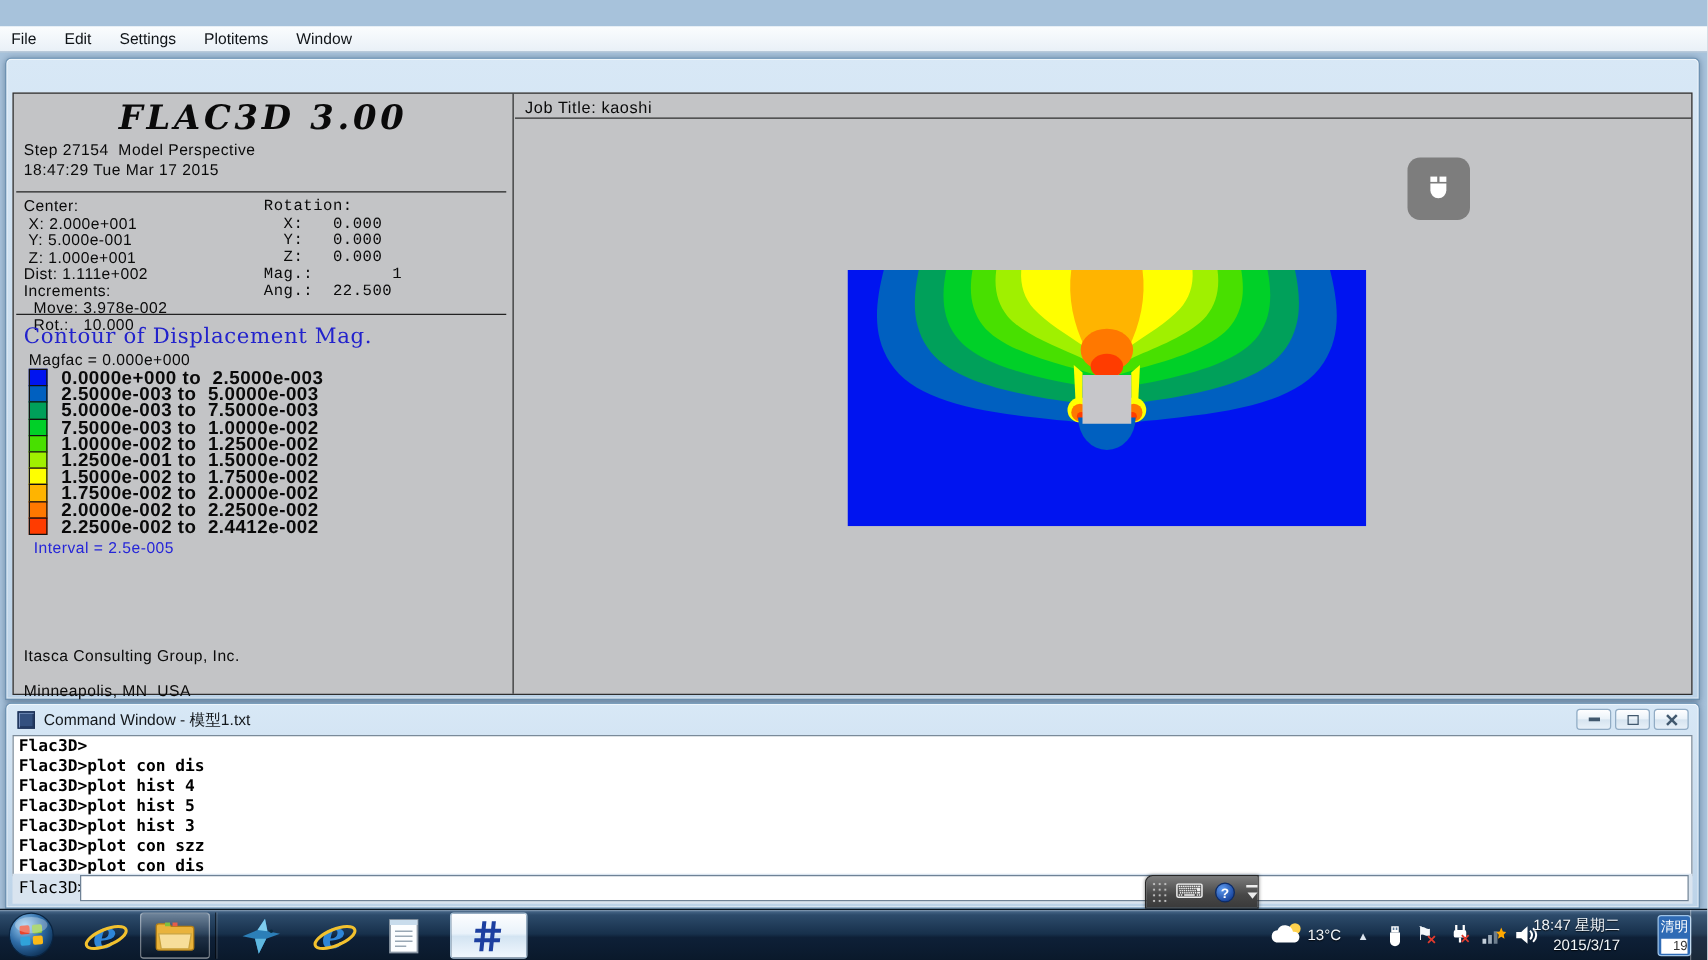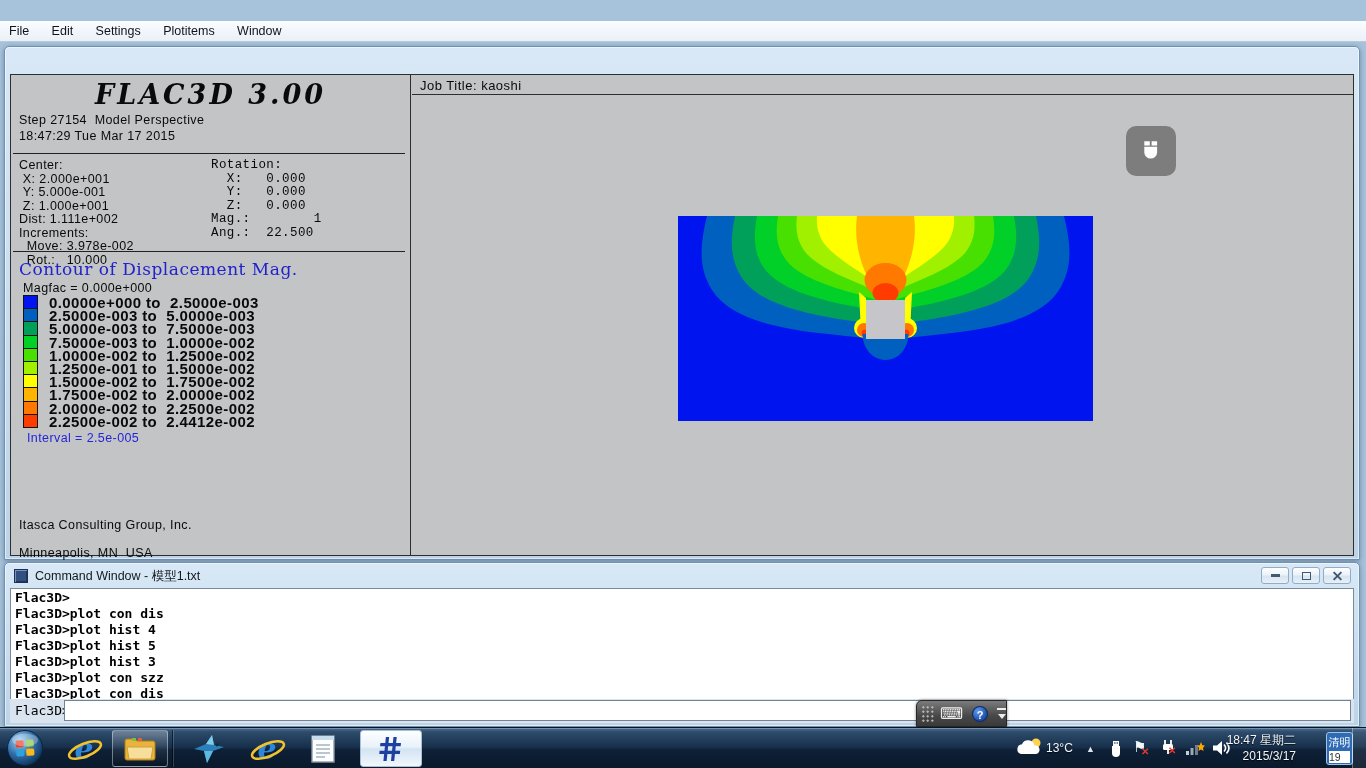"19" #lunar-day { text-align: left -> right }
